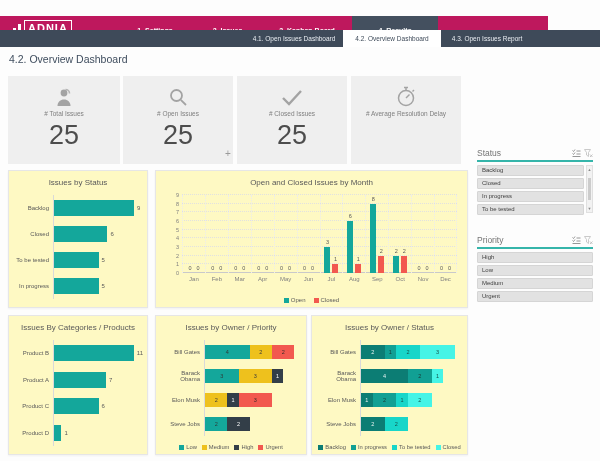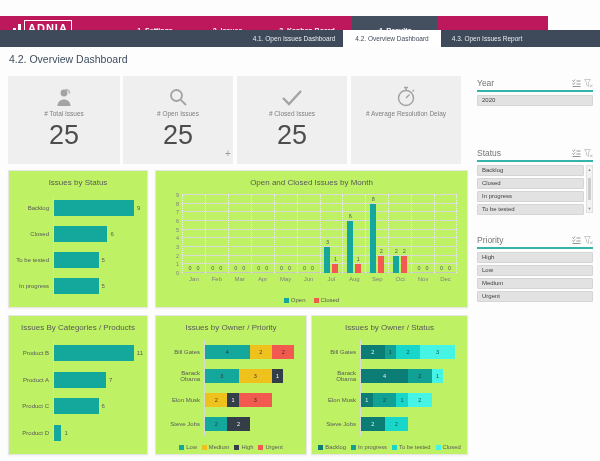"Year" div.slicer { html: <div> <div> <span>Year</span> <svg> <path></path> <path></path> </svg> <svg> <path></path> <path></path> </svg> </div> <div> <div>2020</div> </div> </div> -> none }
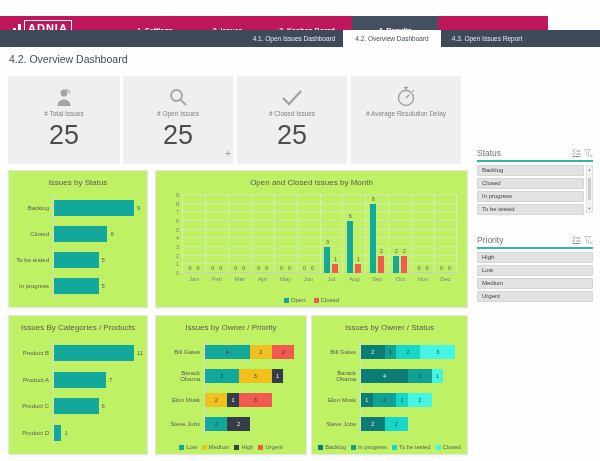"Issues by Status" .panel { background: #bef264 -> #fef9c3 }
